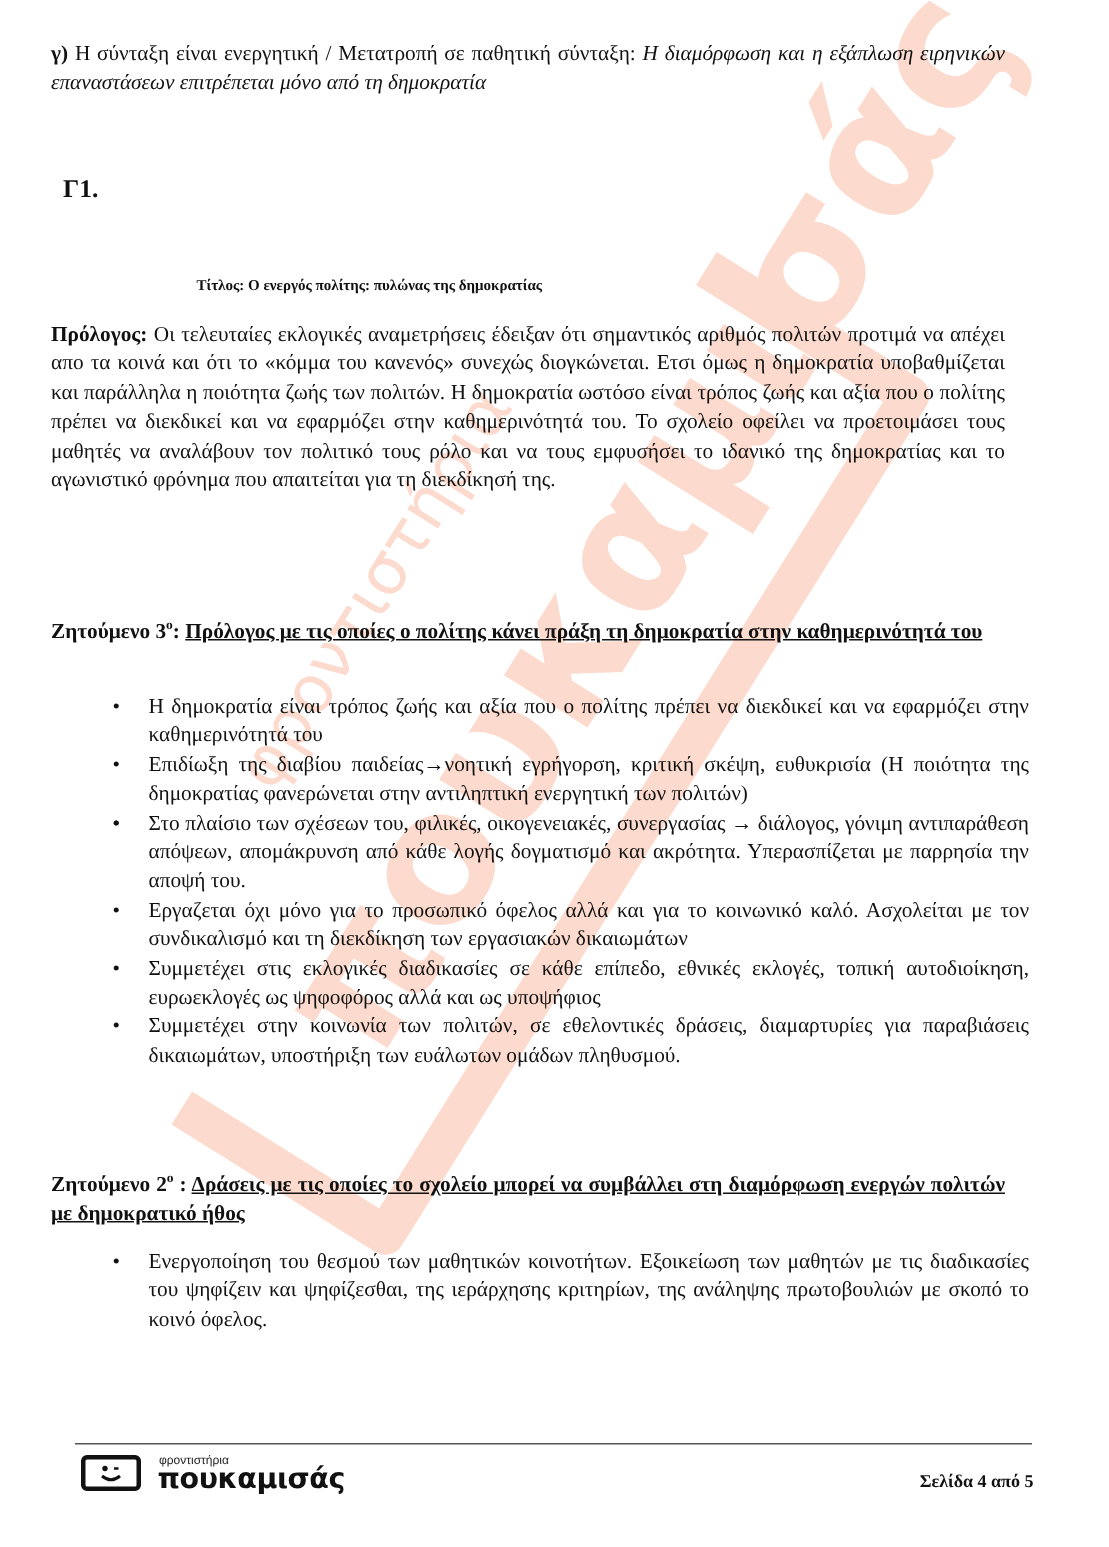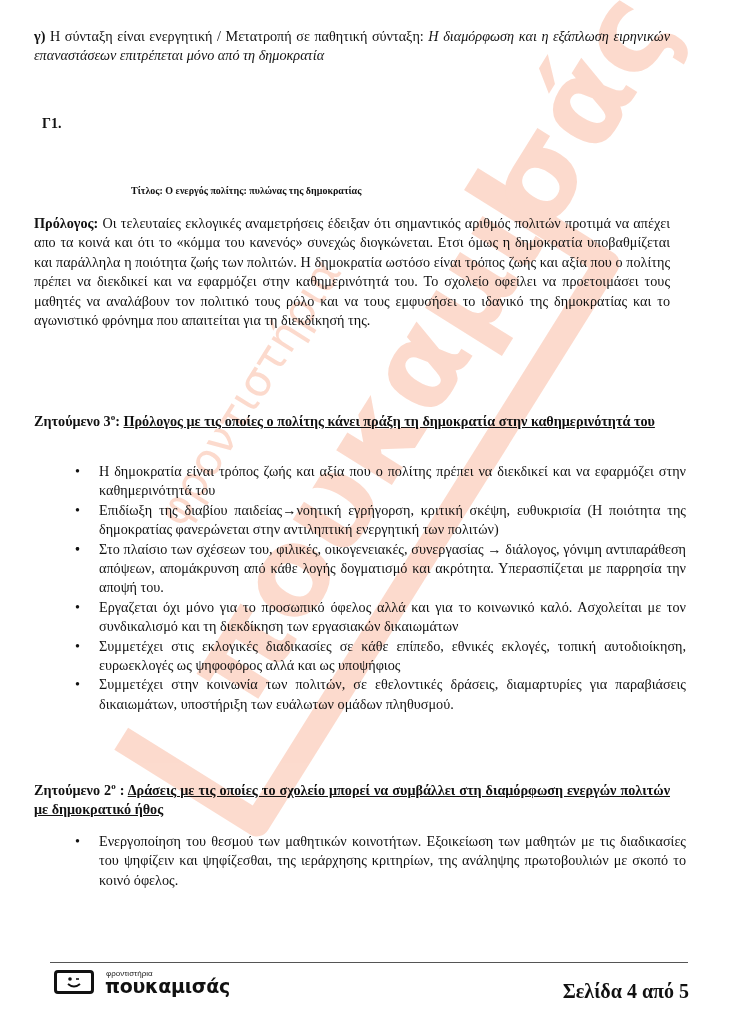"Γ1." #g1 { font-size: 14px -> 17px }
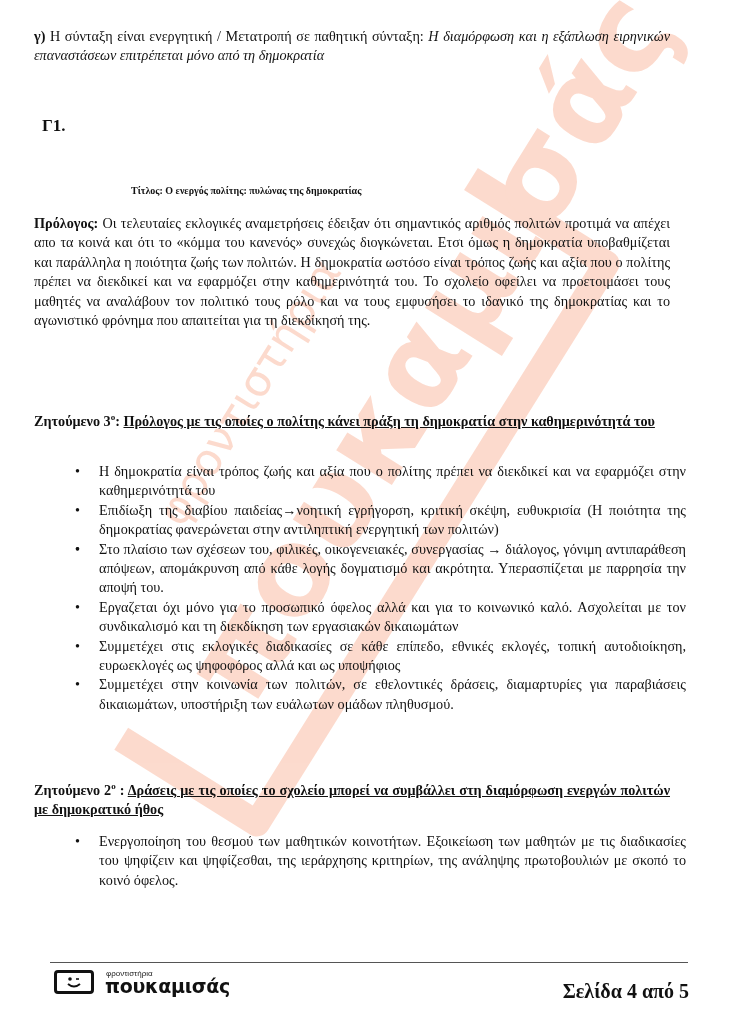"Σελίδα 4 από 5" .page-num { font-size: 20px -> 12px }
